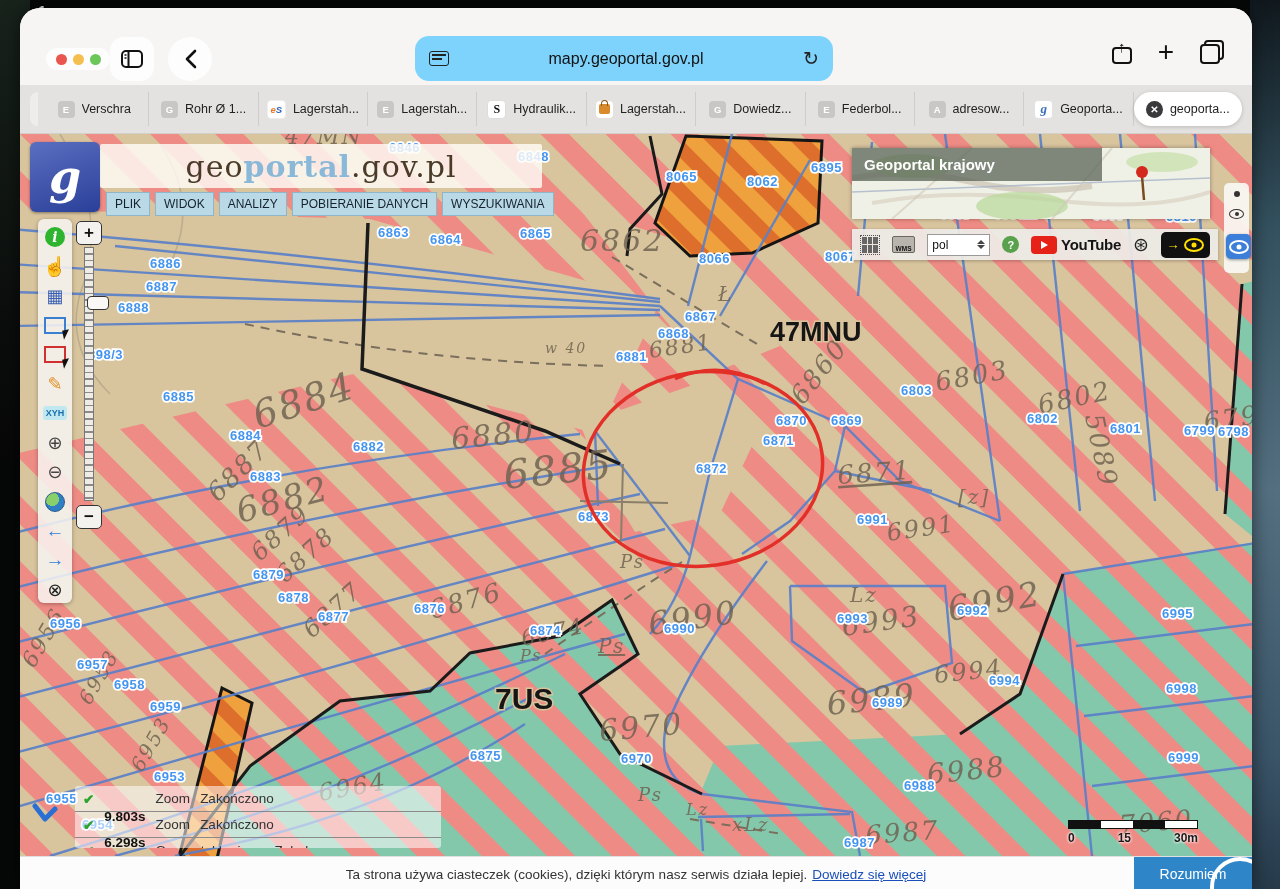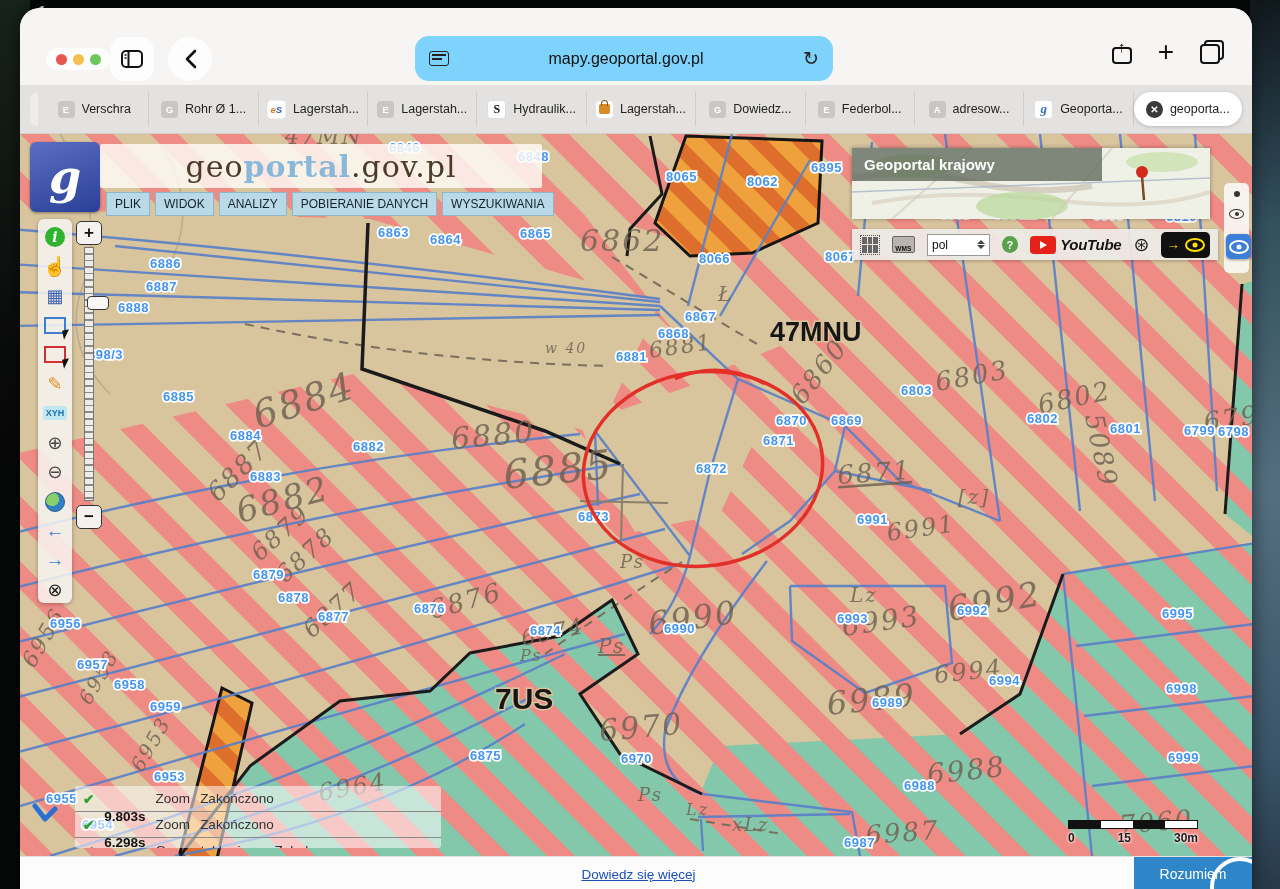"YouTube" .ytwrap { font-style: italic -> none }
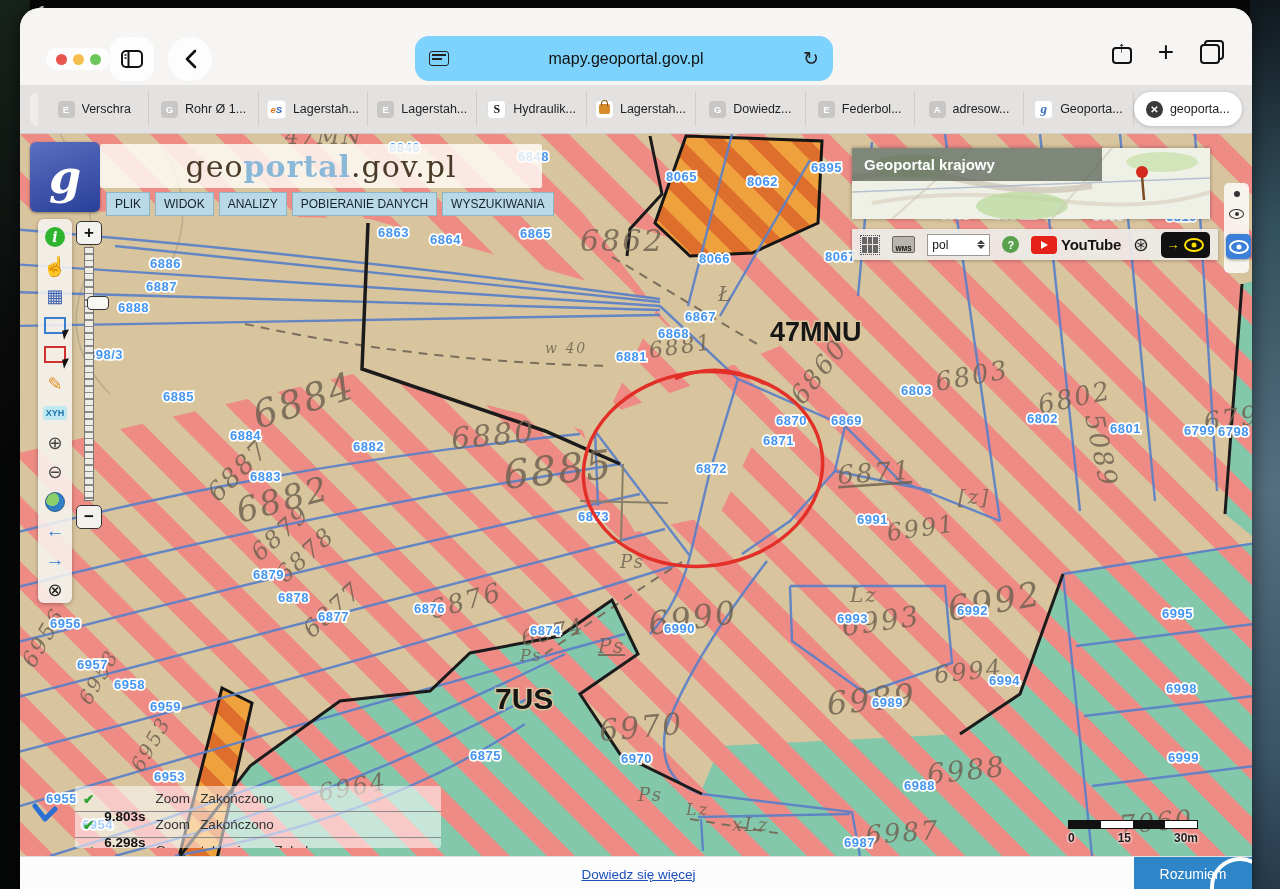"Ta strona używa ciasteczek (cookies)," span { html: none -> <span>Ta strona używa ciasteczek (cookies), dzięki którym nasz serwis działa lepiej.</span> }
